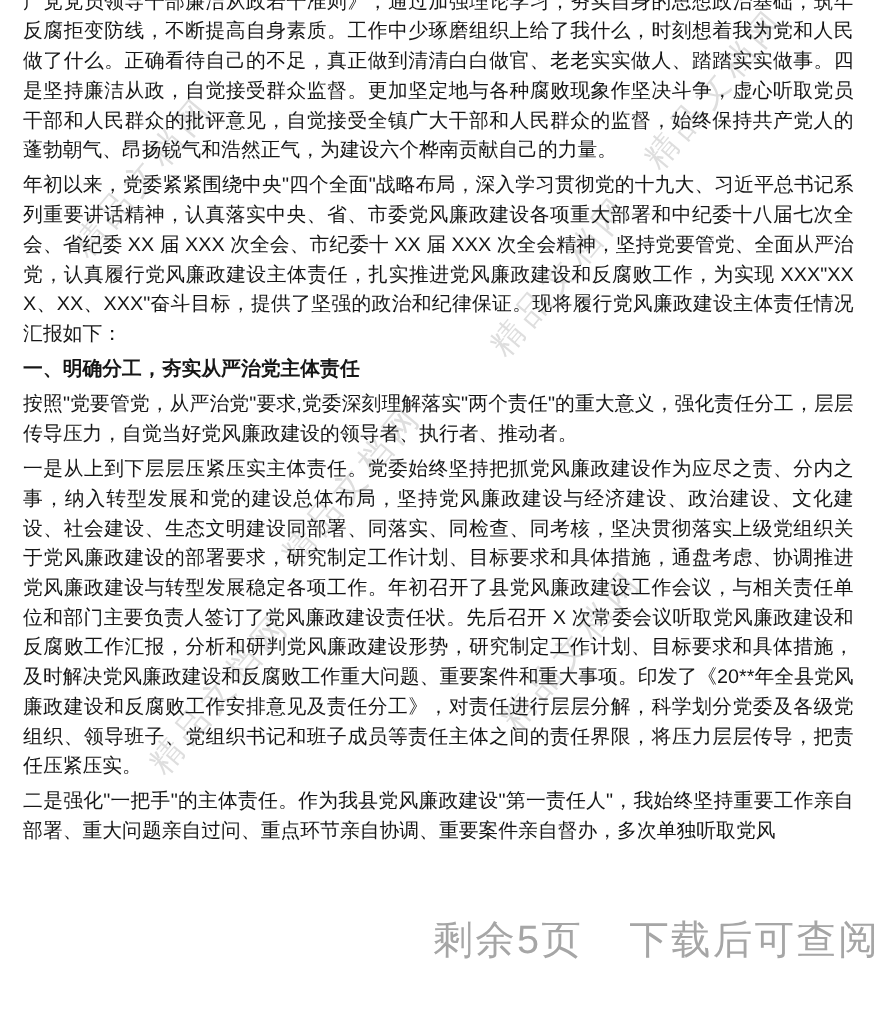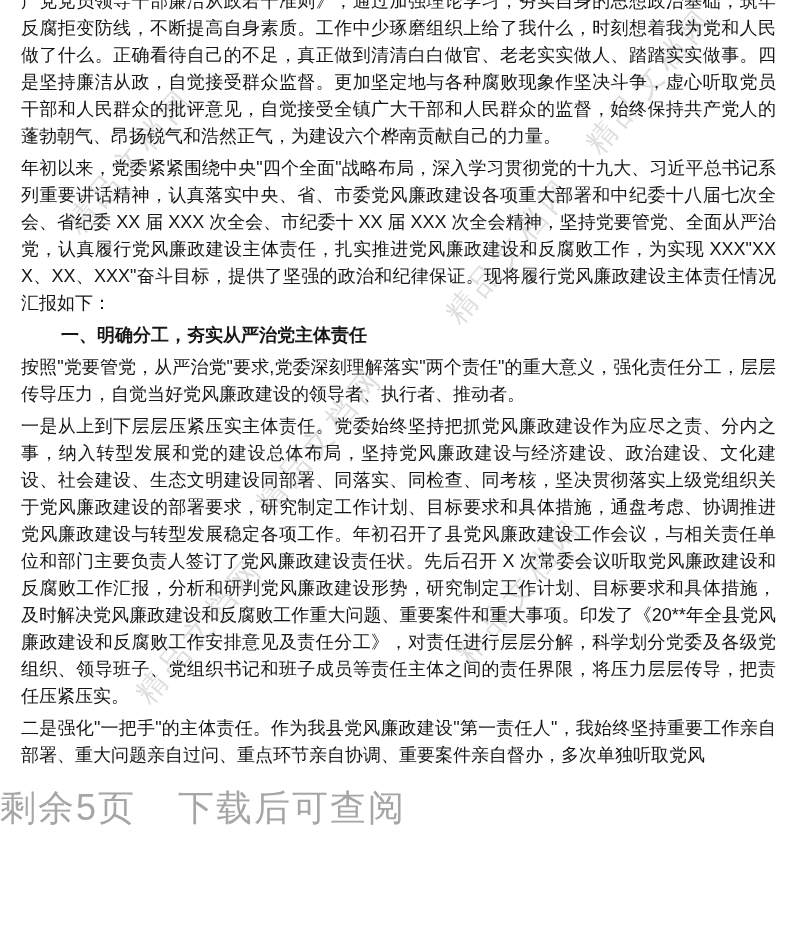"一、明确分工，夯实从严治党主体责任" .doc-body p.heading { margin-left: 40px -> none }
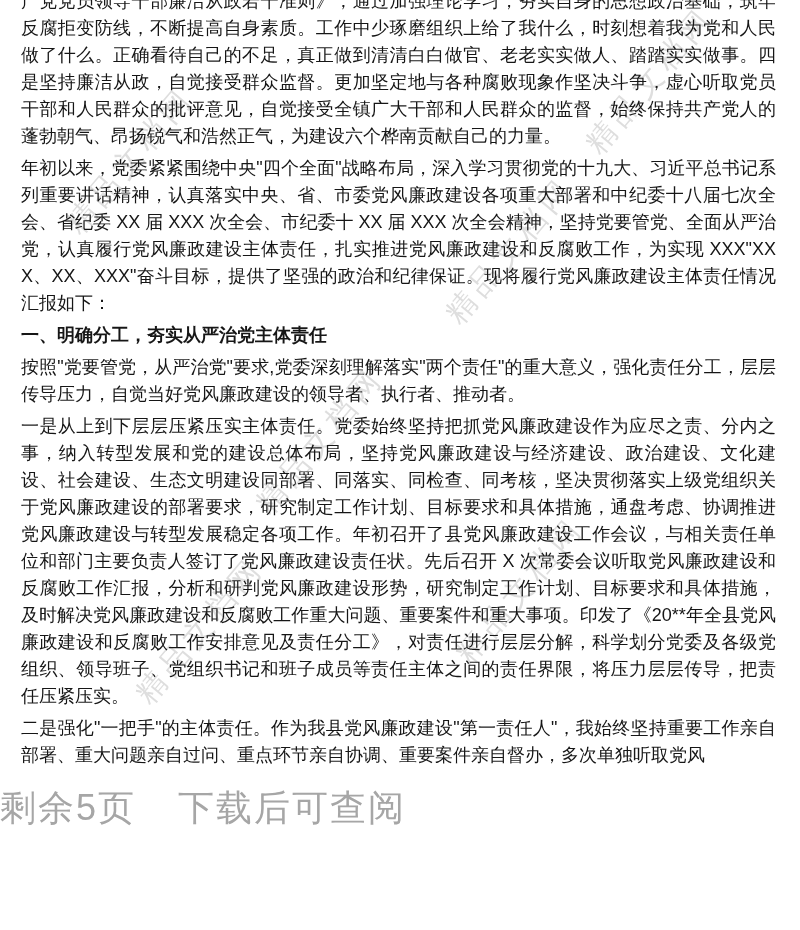"剩余5页 下载后可查阅" .preview-footer { text-align: left -> right; top: 784px -> 830px }
